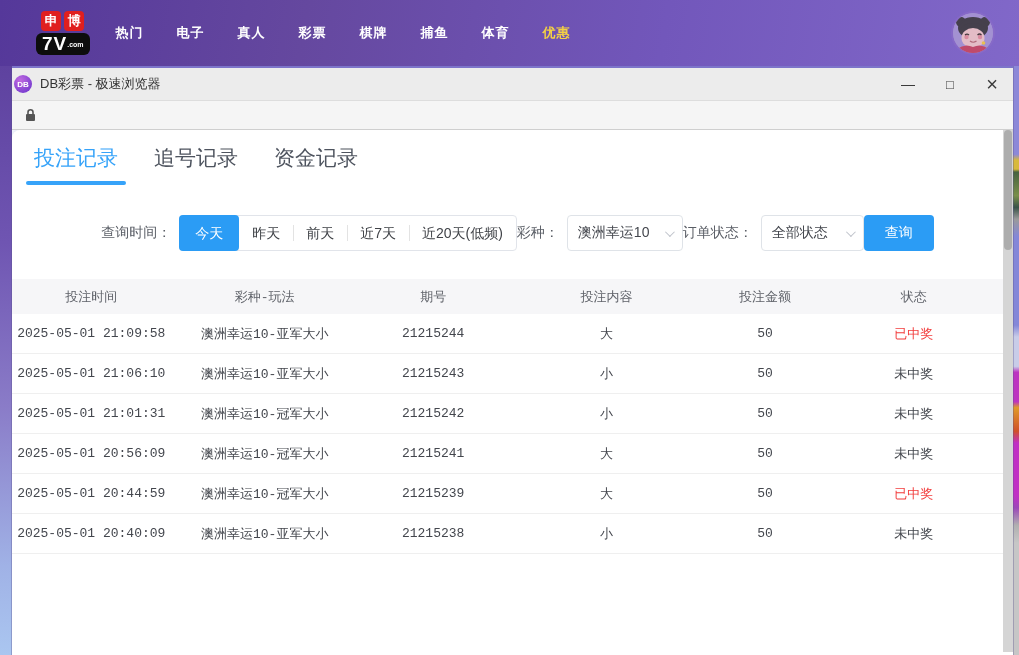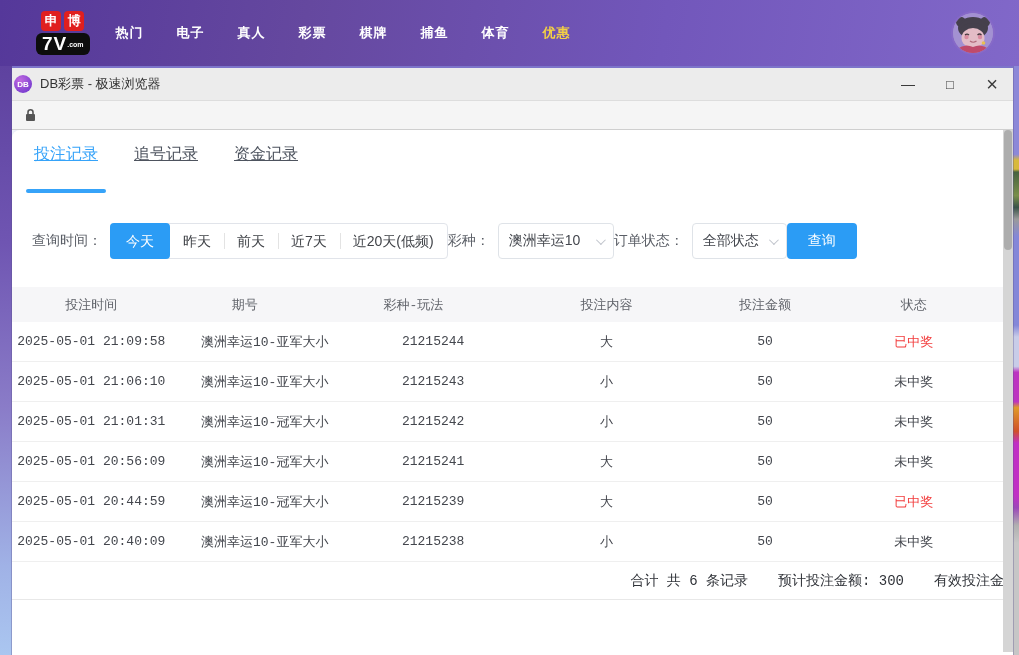"投注记录" .tab { font-size: 16px -> 21px; padding-bottom: 28px -> 13px; text-decoration: underline -> none }
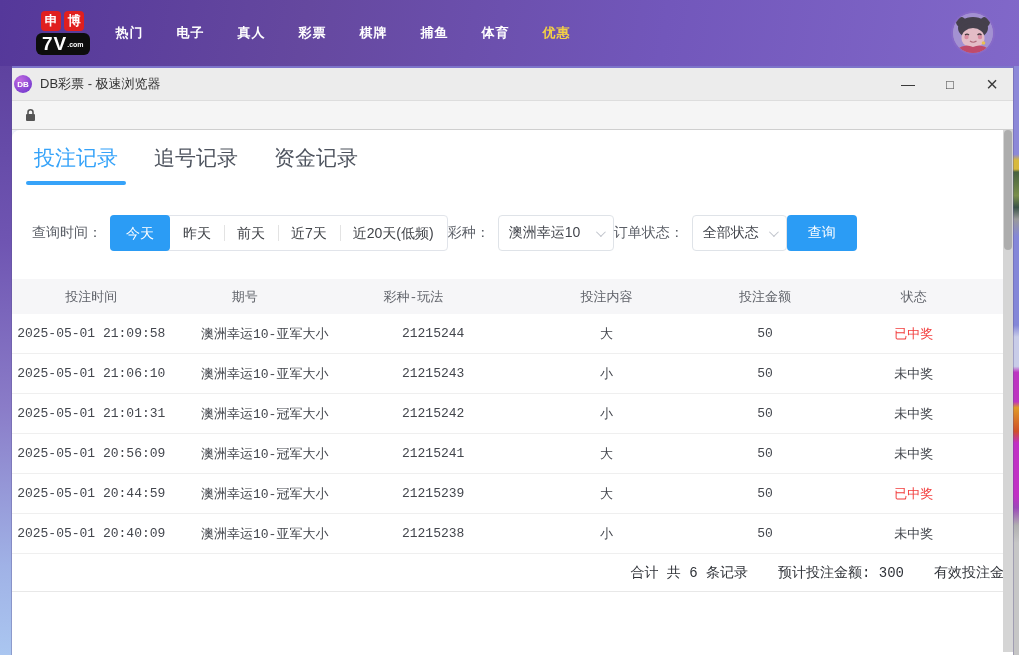"查询时间：" .filters { justify-content: none -> center }
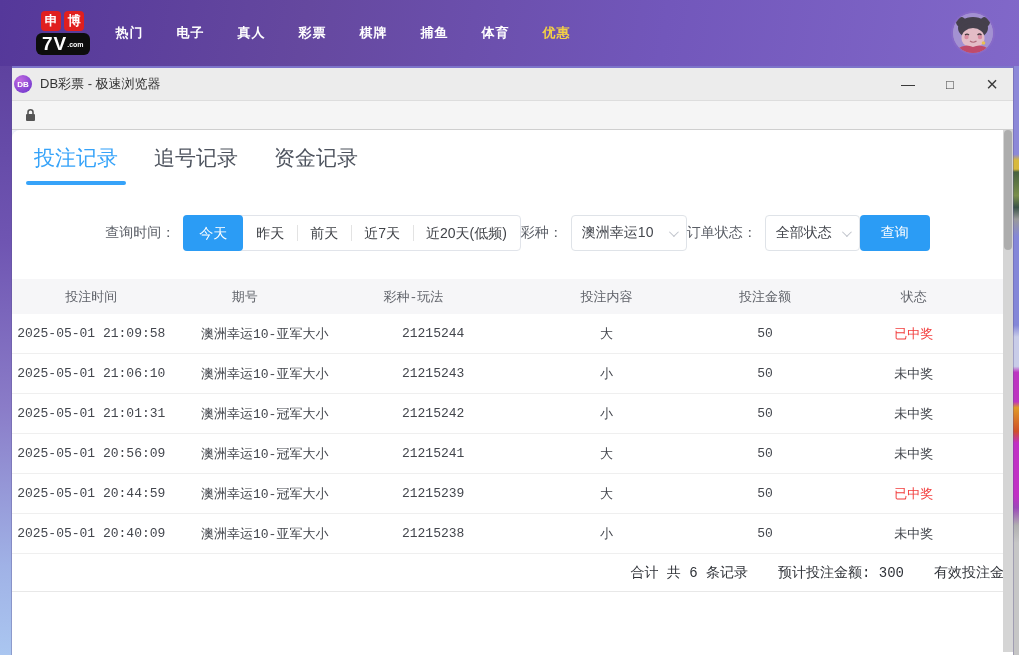"全部状态" .select.status { width: 95px -> 103px }
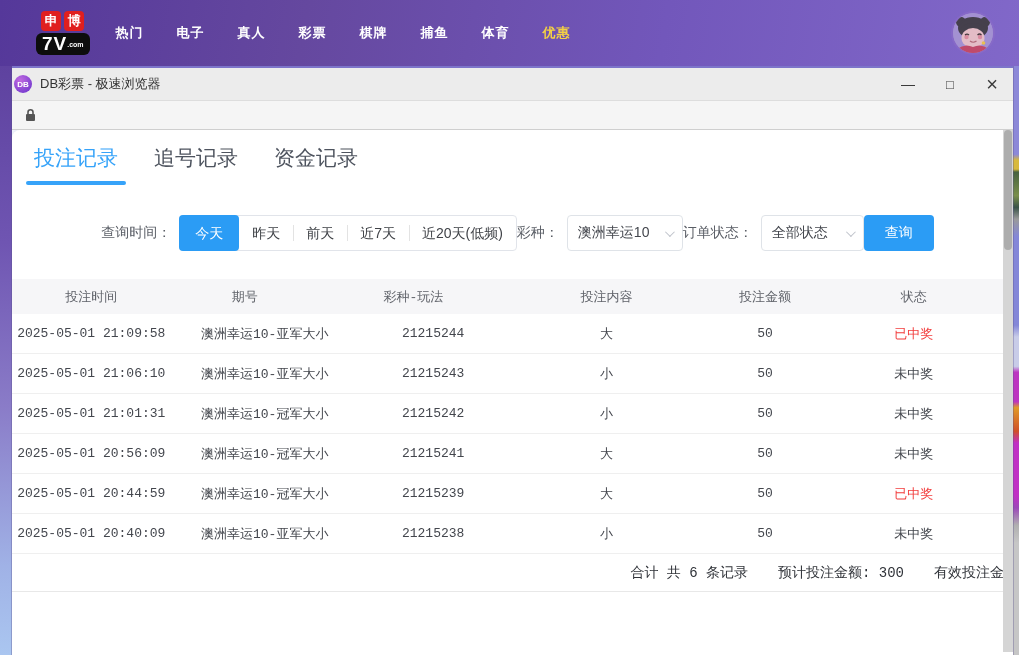"期号" span.cell { order: before "彩种-玩法" -> after "彩种-玩法" }
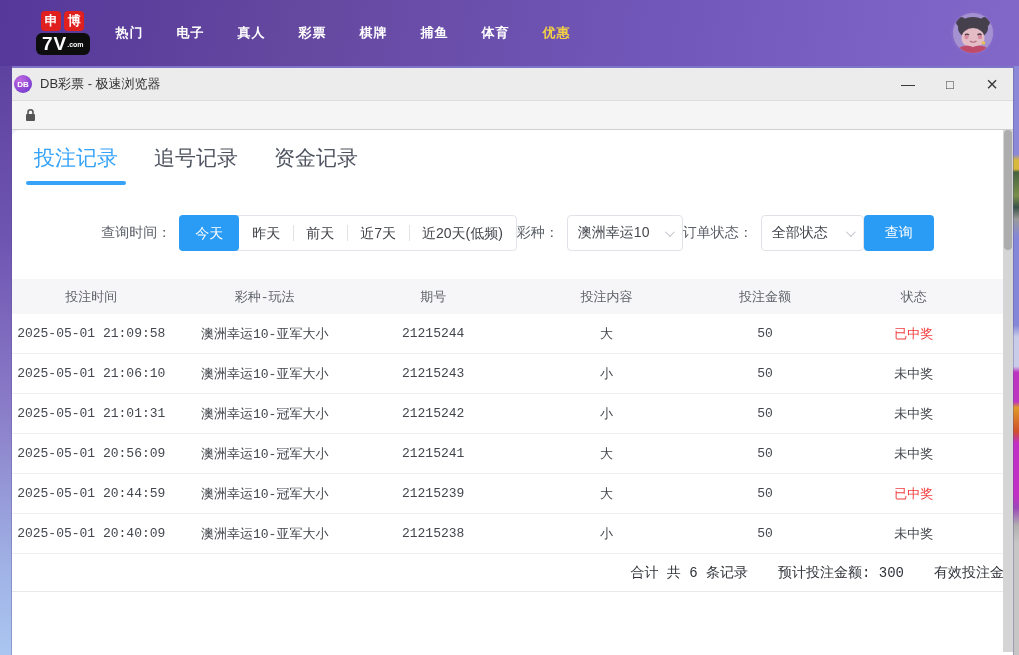"合计 共 6 条记录" div.summary { html: <div> <span>合计 共 6 条记录</span> <span>预计投注金额: 300</span> <span>有效投注金</span> </div> -> none }
